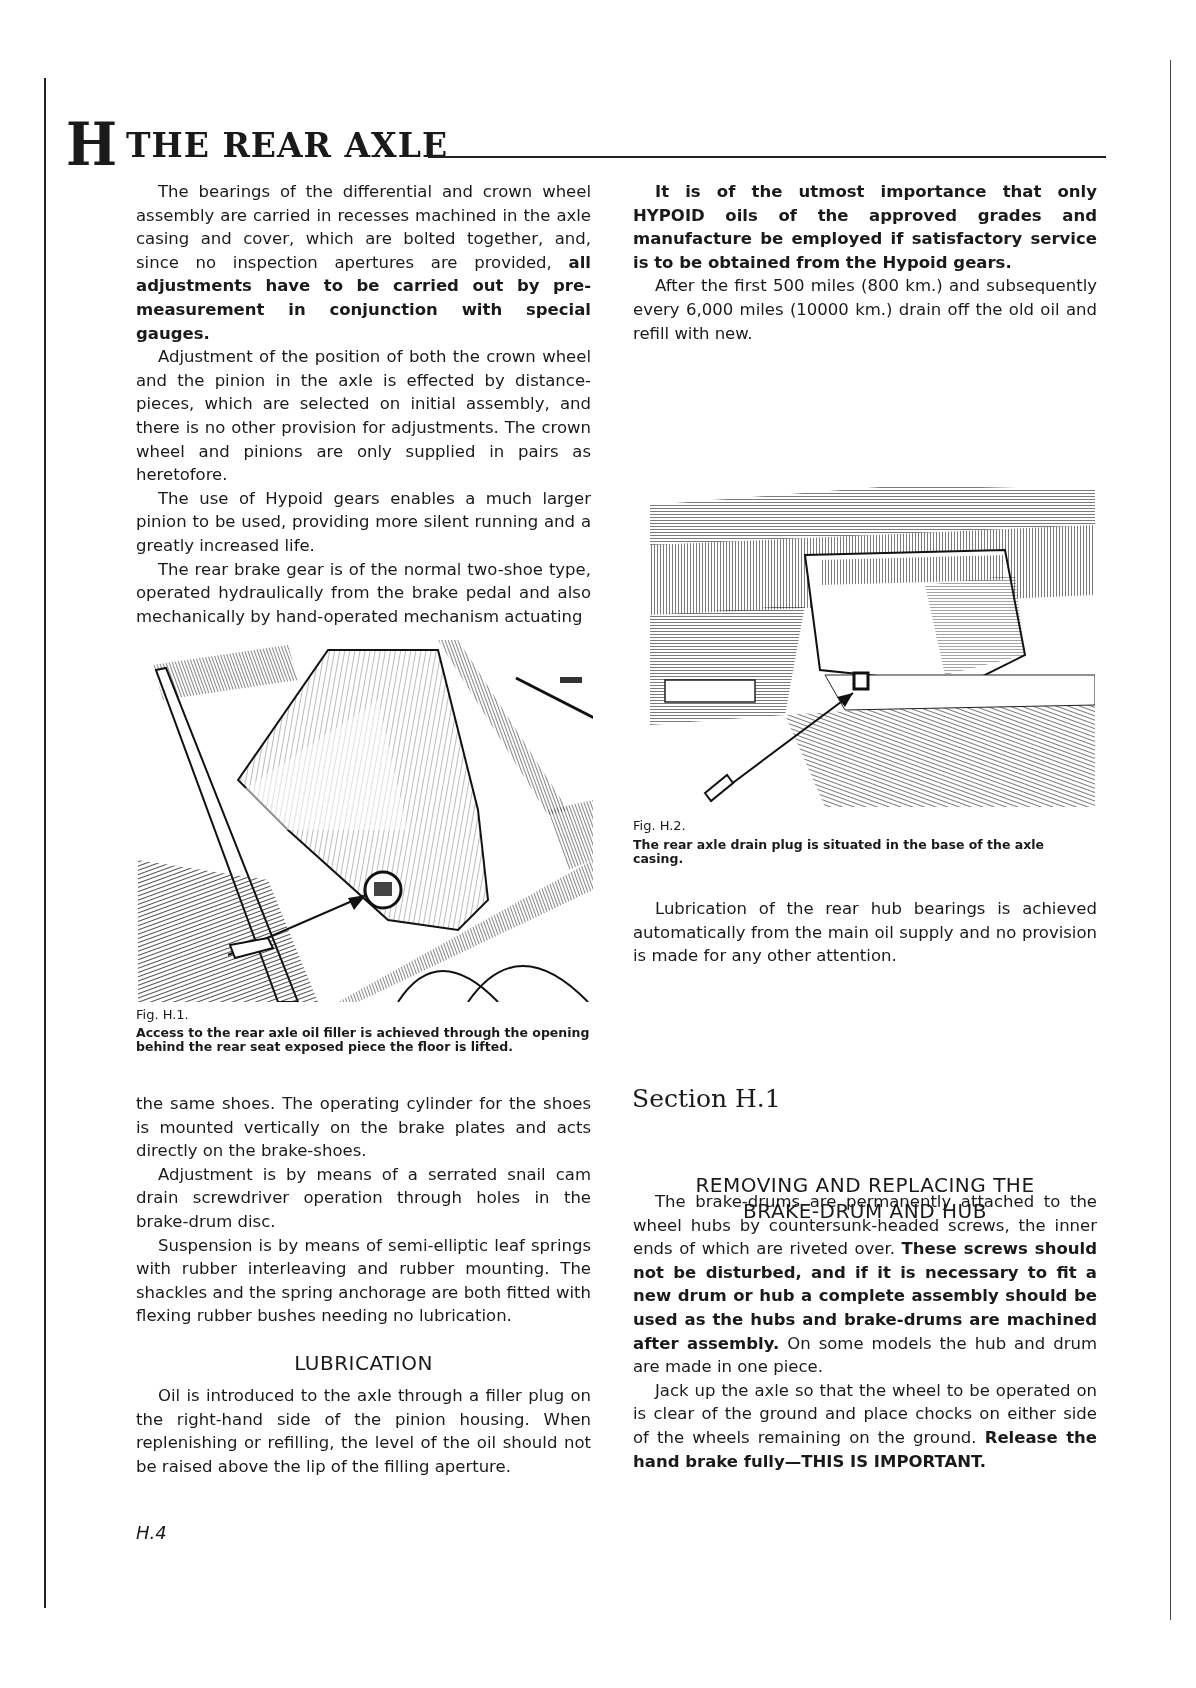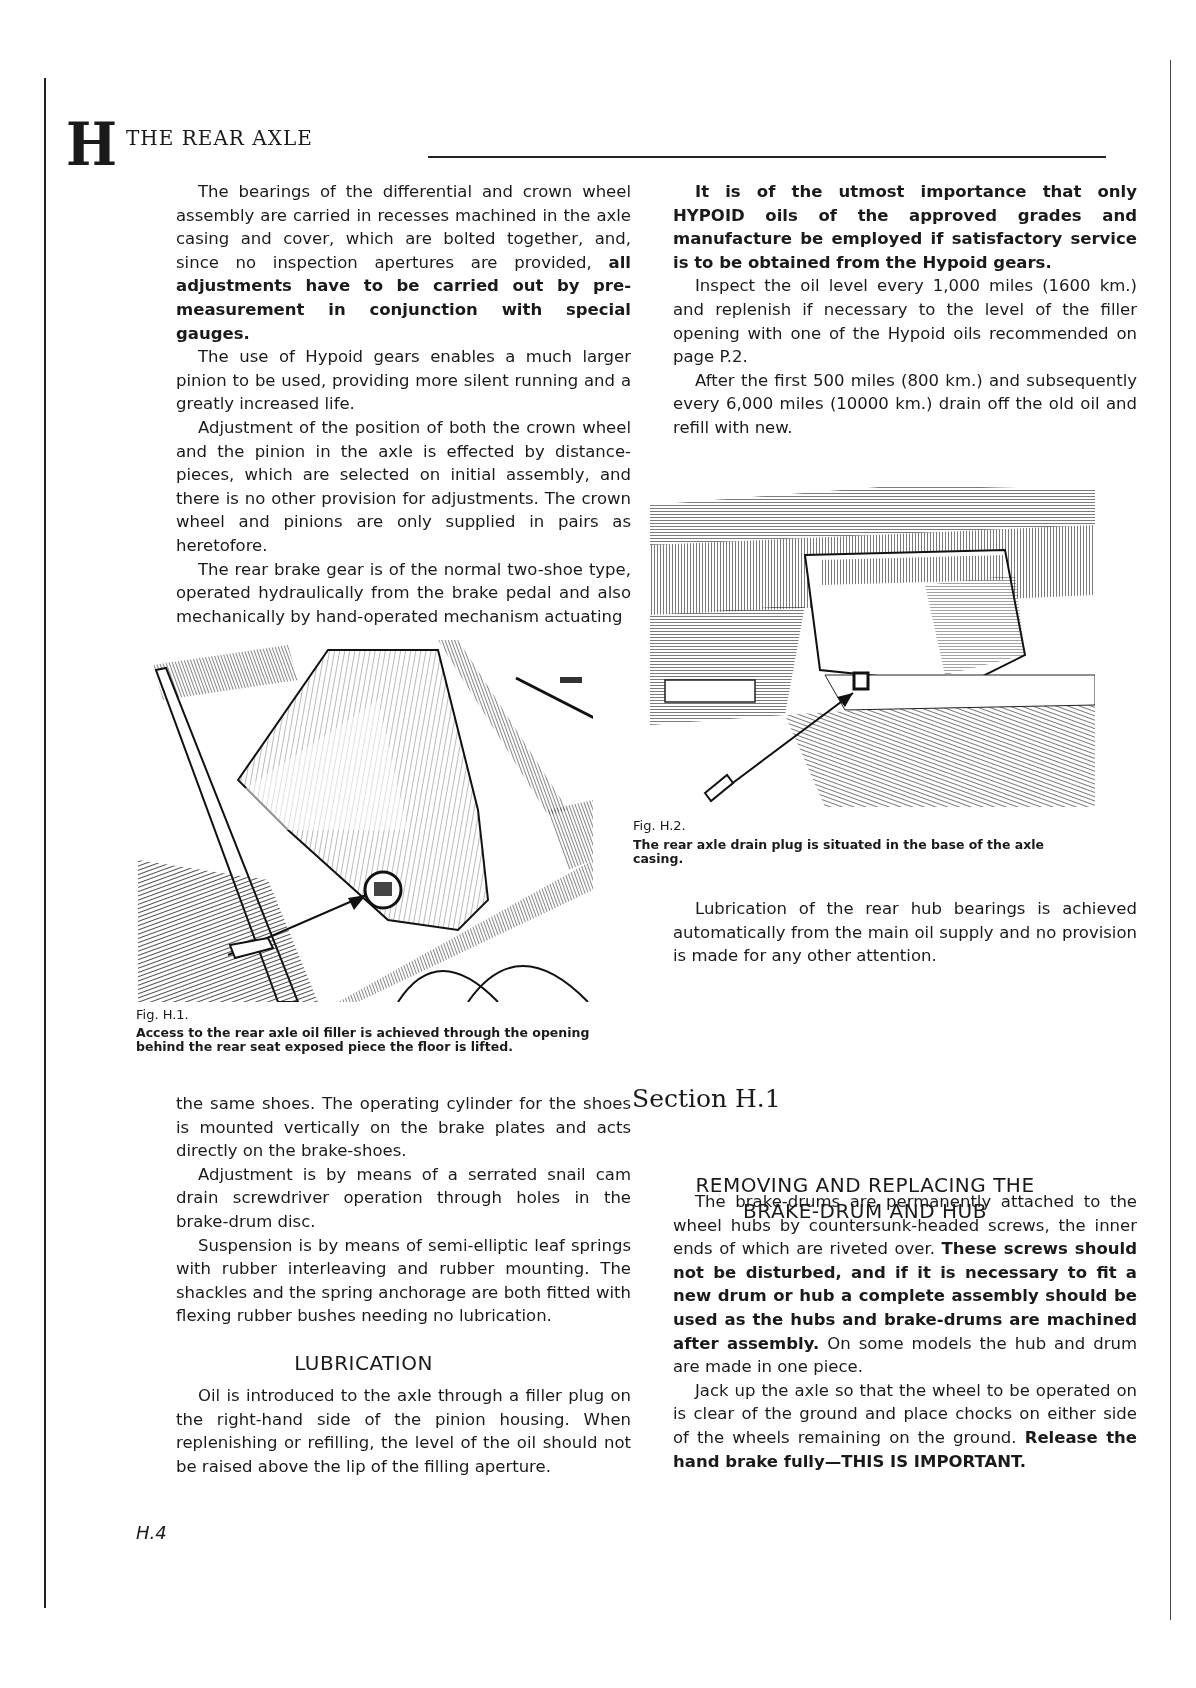"THE REAR AXLE" .title { font-size: 20px -> 33px; font-weight: 400 -> 700 }
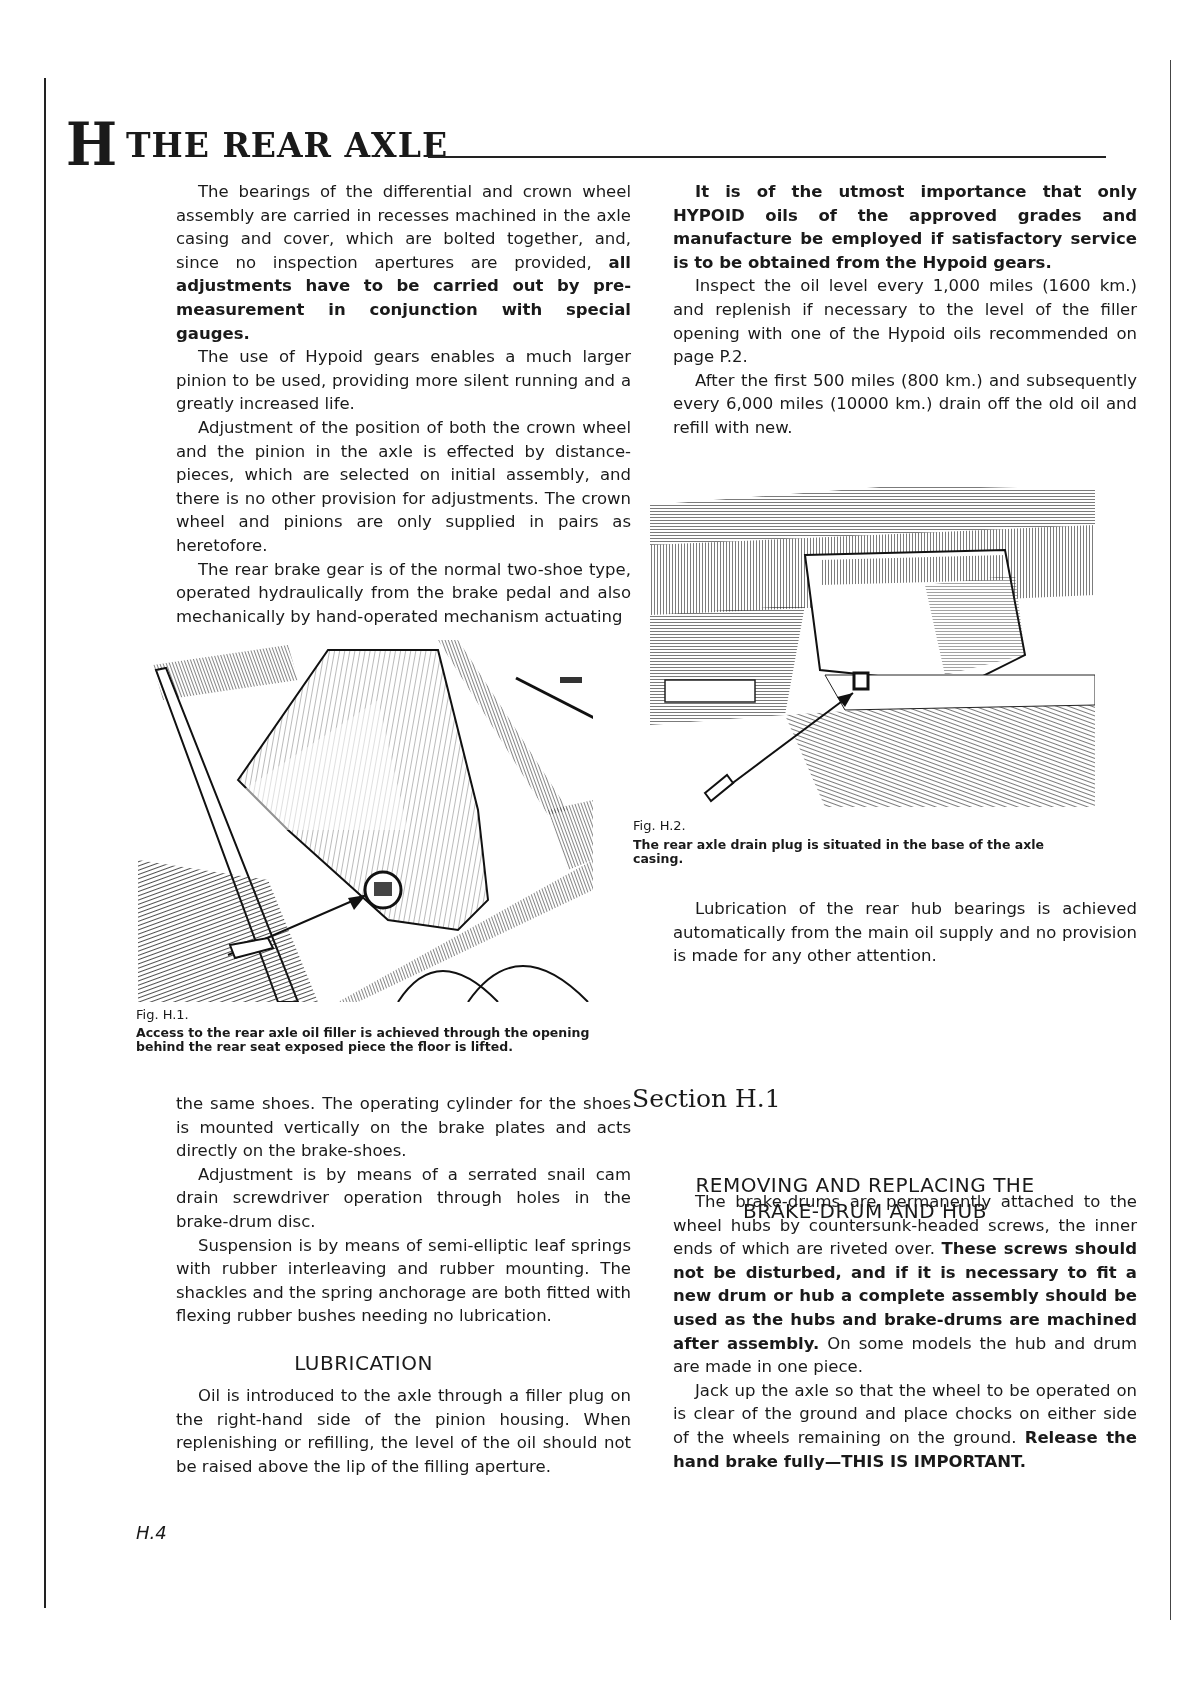"The bearings of the differential" .col { margin-left: 40px -> none }
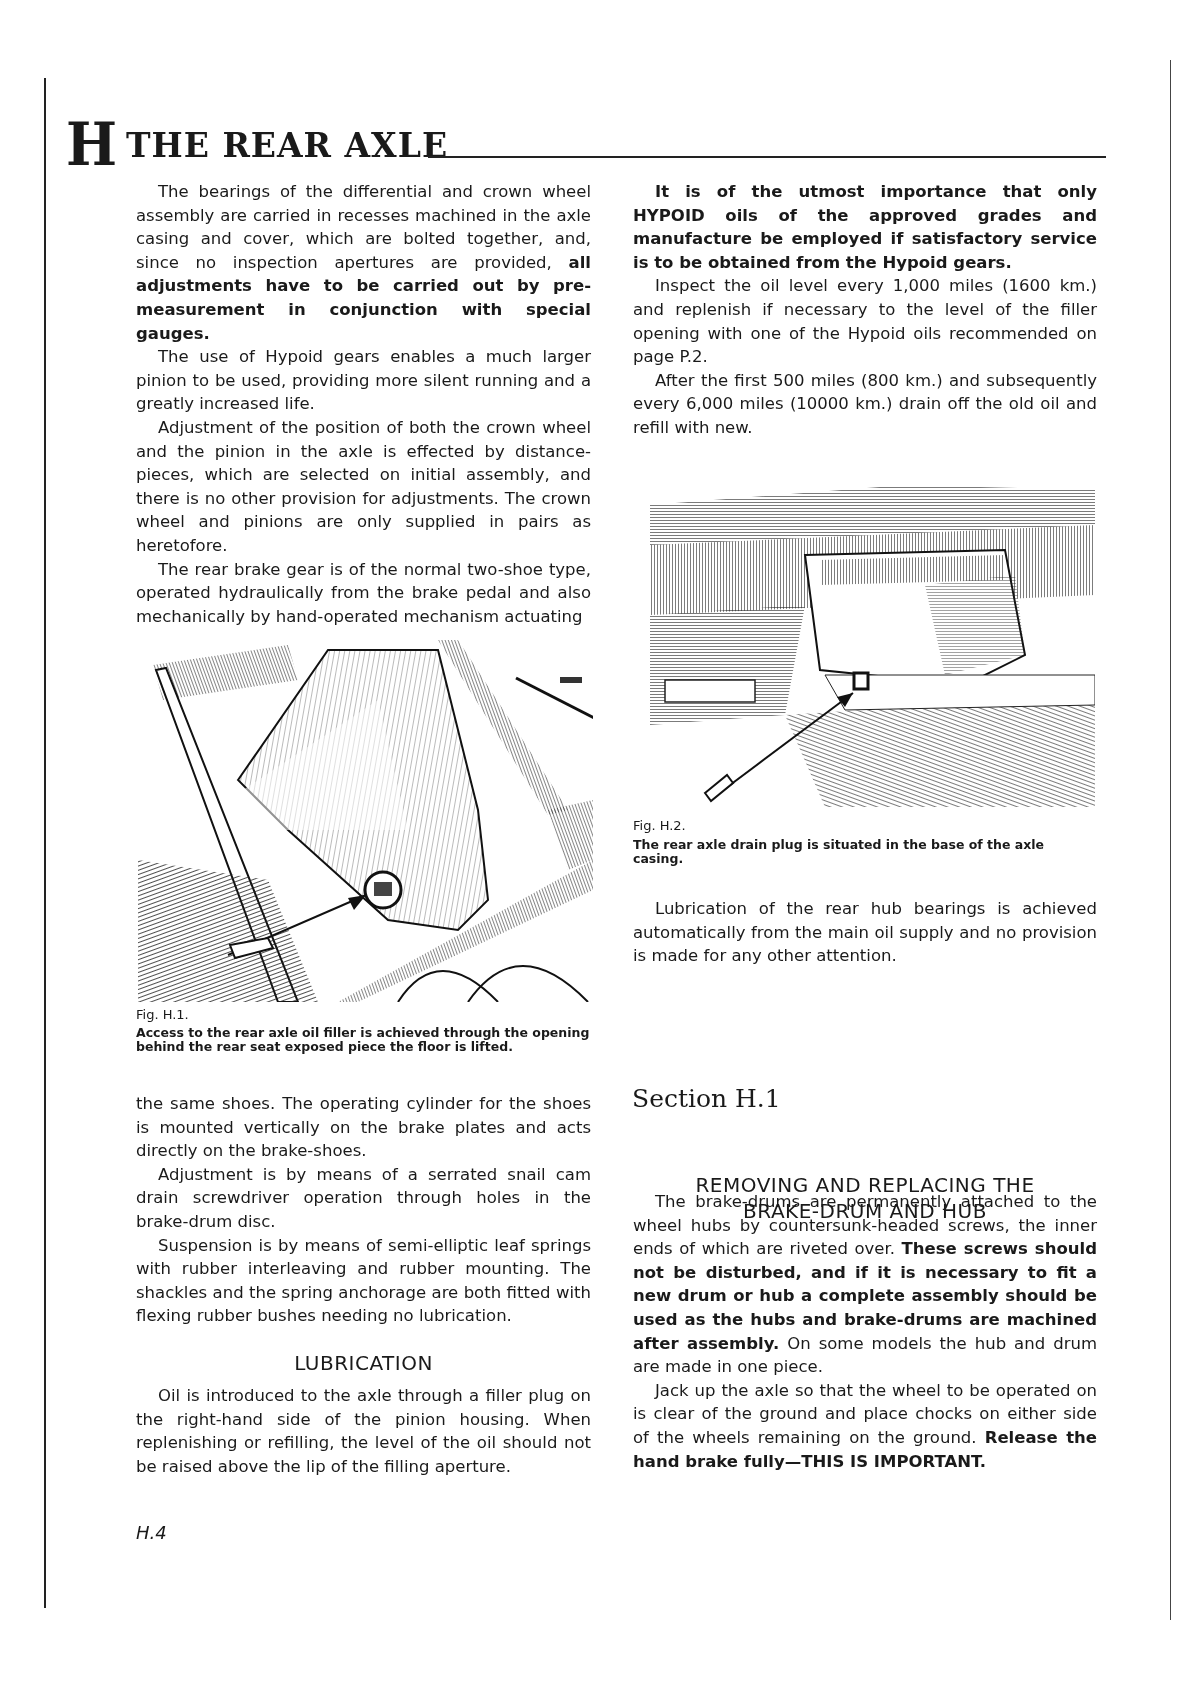"Inspect the oil level every" p { html: <p>Inspect the oil level every 1,000 miles (1600 km.) and replenish if necessary to the level of the filler opening with one of the Hypoid oils recommended on page P.2.</p> -> none }
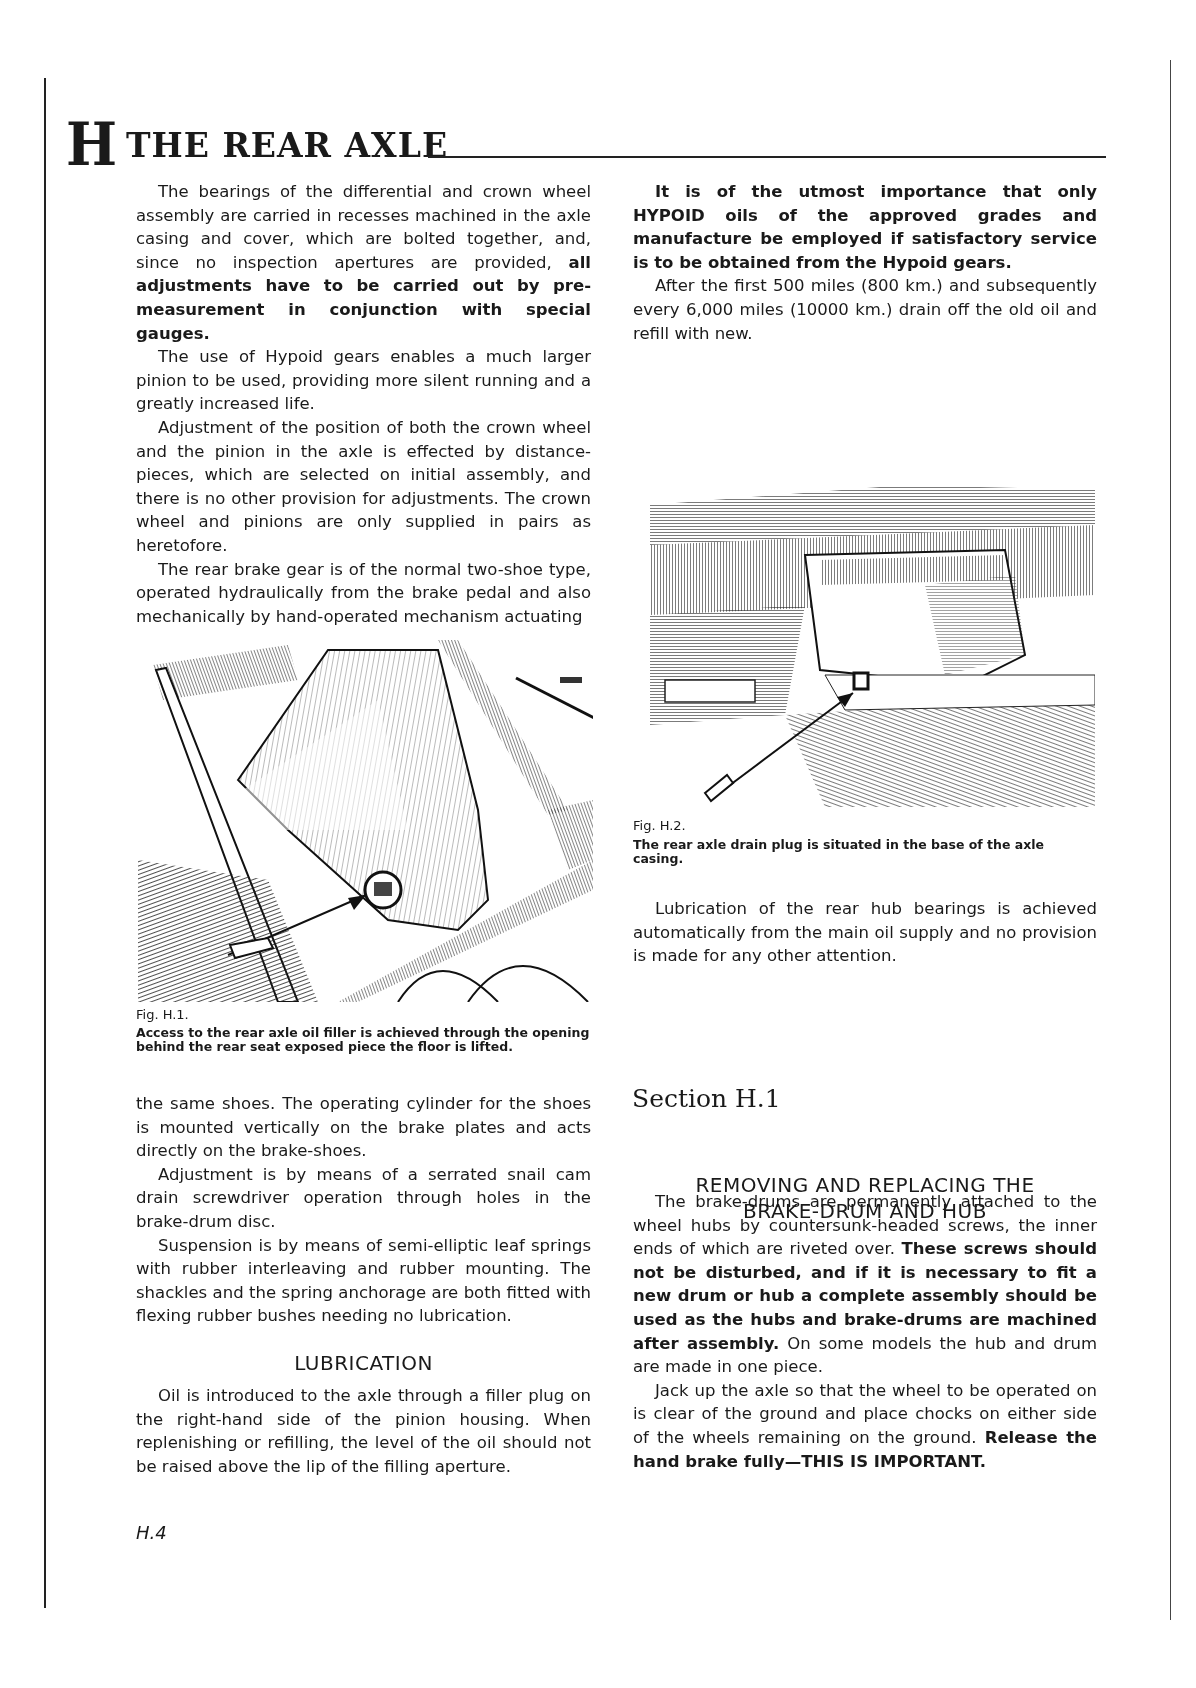"The use of Hypoid gears" p { order: before "Adjustment of the position of" -> after "Adjustment of the position of" }
